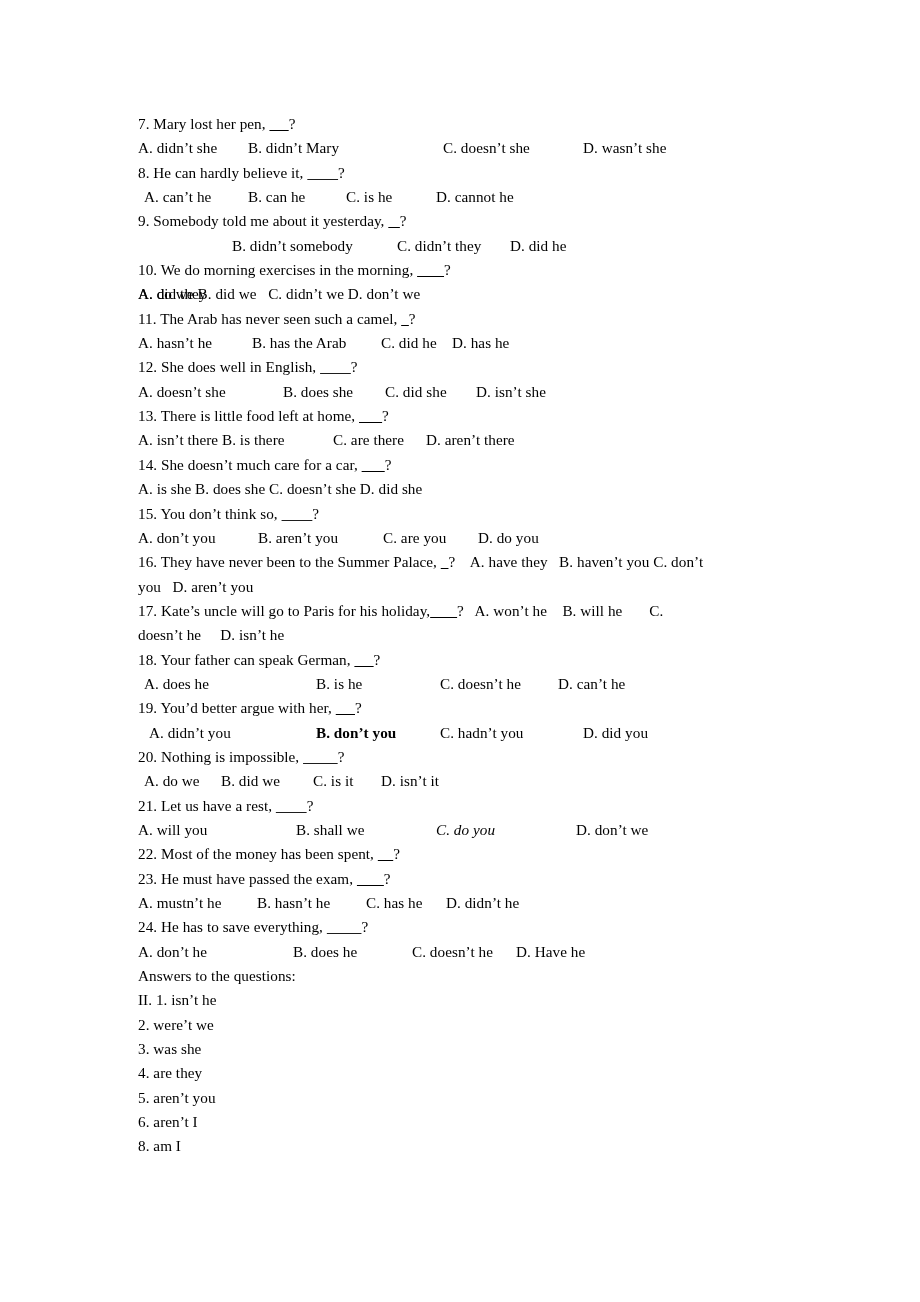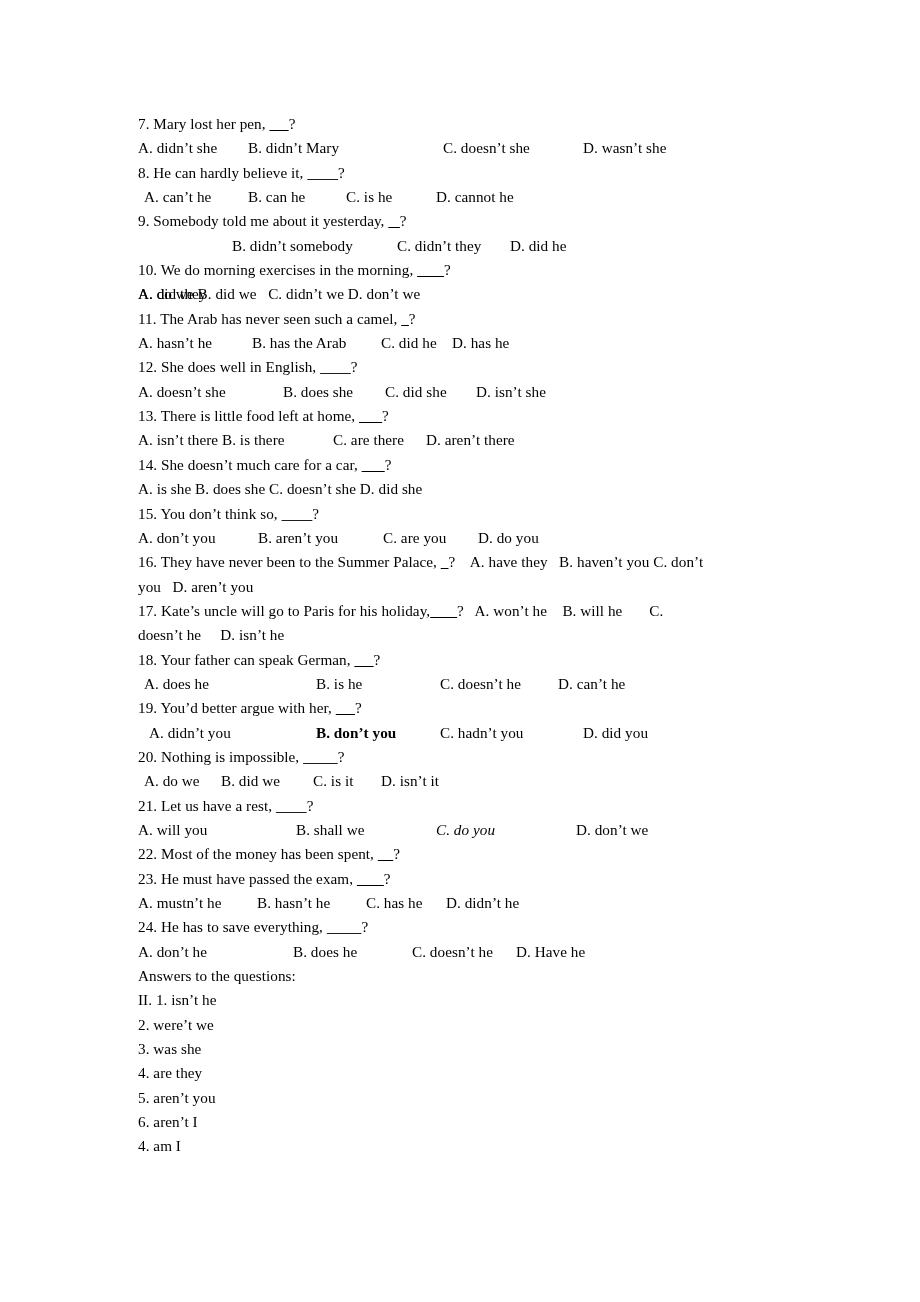"4. am I" div.line { text: 4 -> 8 }
